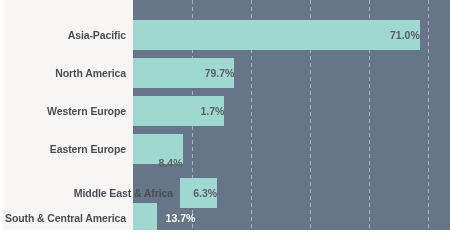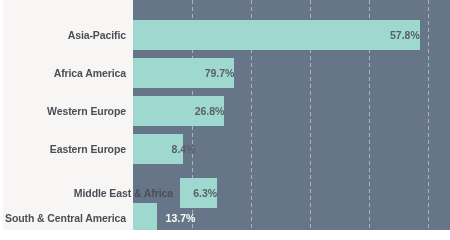"57.8%" div.bar-value { text: 57.8% -> 71.0% }
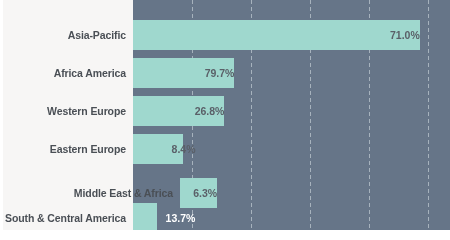"Africa America" div.row-label { text: Africa -> North }
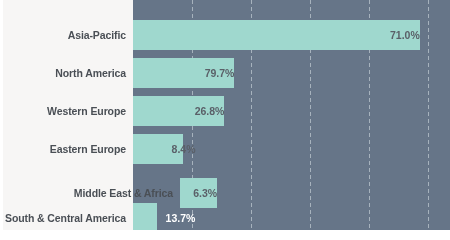"26.8%" div.bar-value { text: 26.8% -> 1.7% }
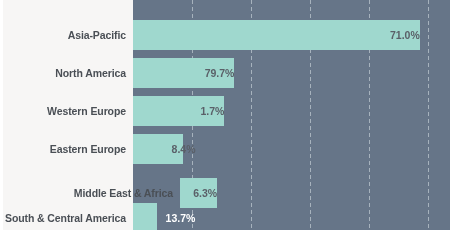"8.4%" div.bar-value { left: 13px -> 0px; margin-top: none -> 14px }
